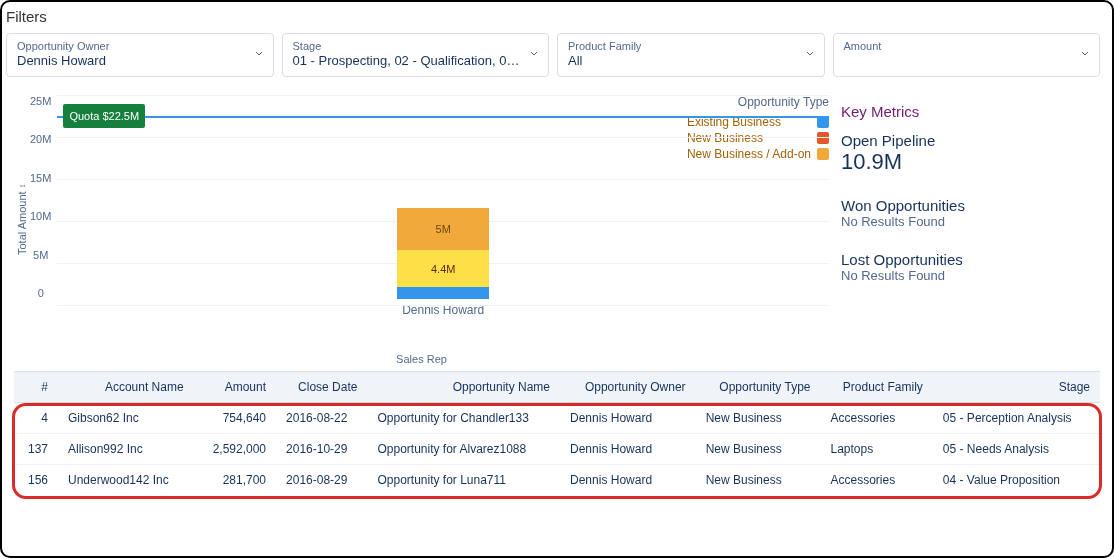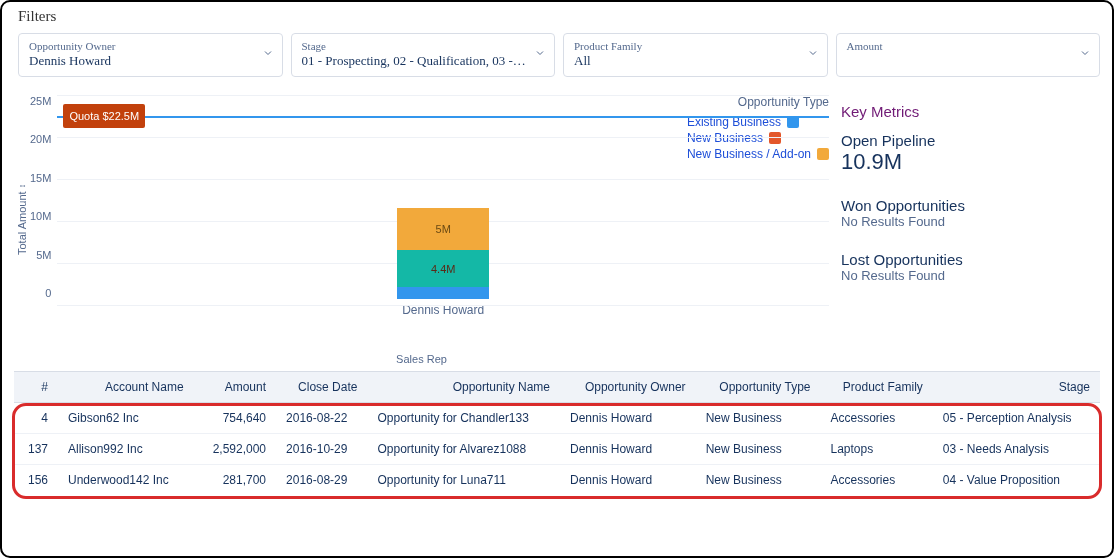"Filters" .filters-section { font-family: Liberation Serif, serif -> none; padding: 6px 12px 12px 16px -> 6px 12px 12px 4px }
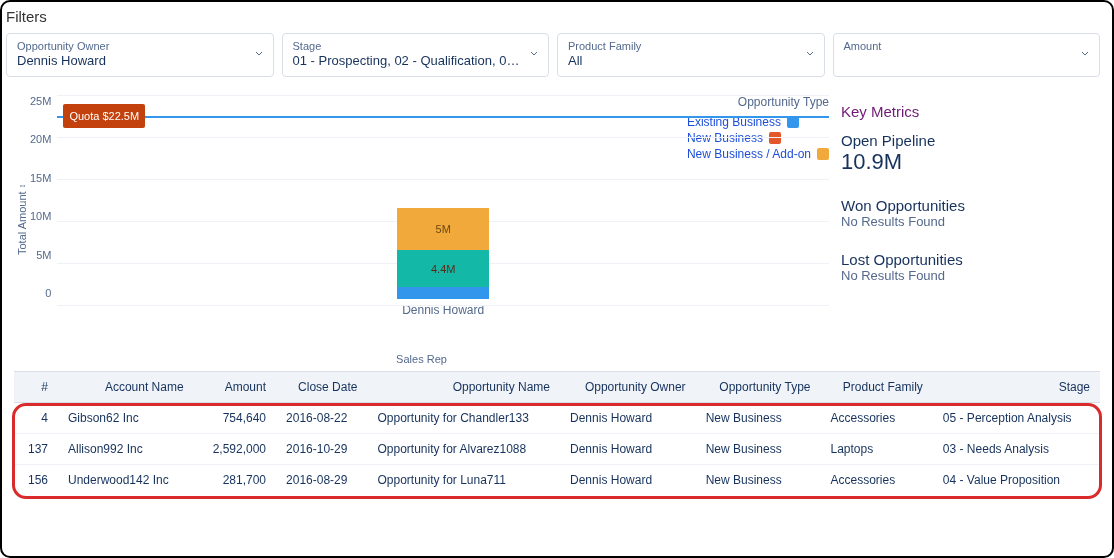"25M" .y-axis { align-items: flex-end -> center }
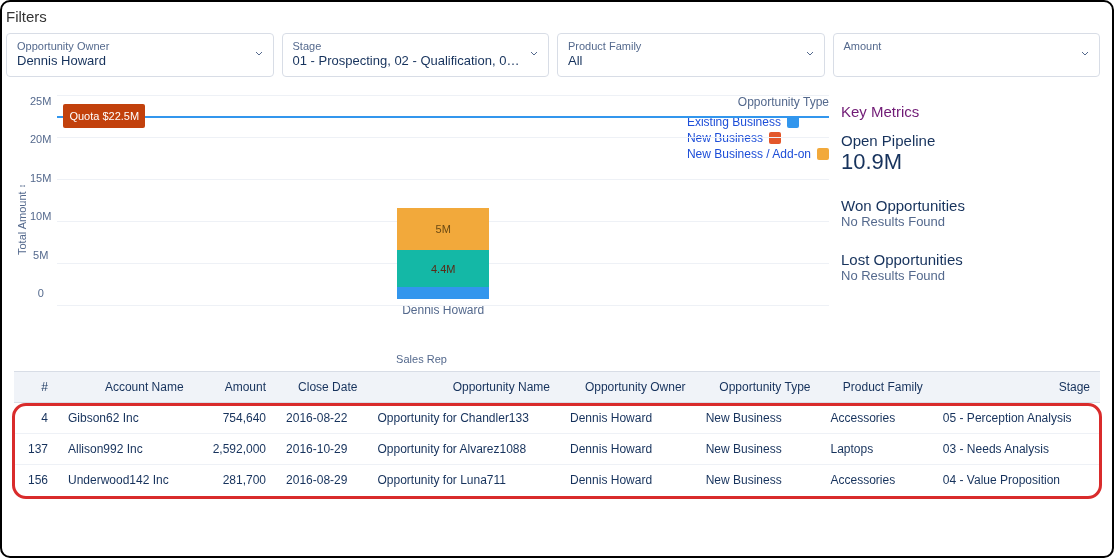"Quota $22.5M" .quota-badge { background: #c2410c -> #15803d }
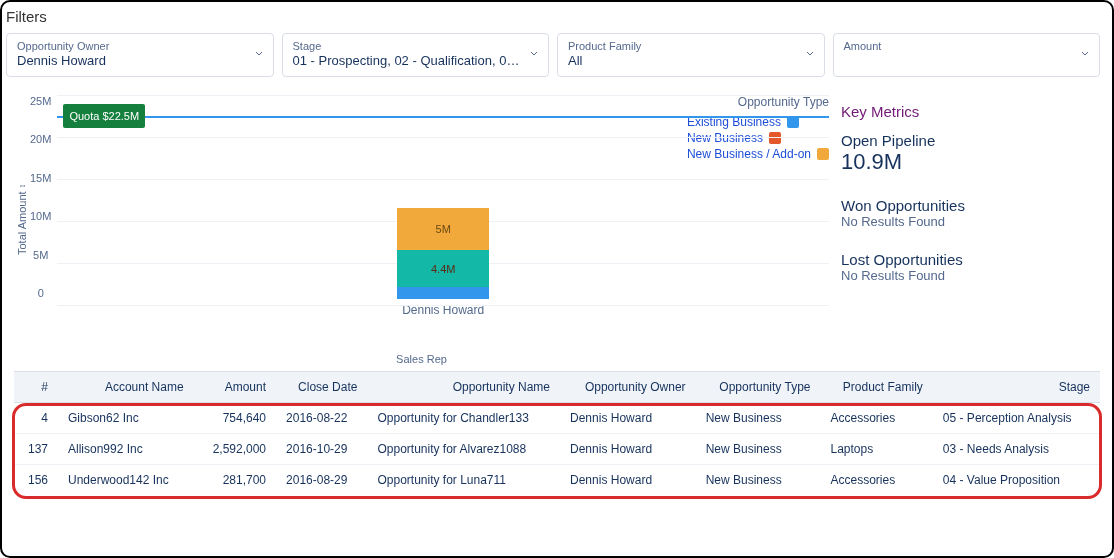"Existing Business" .legend-item { color: #1d4ed8 -> #a16207; justify-content: flex-start -> space-between }
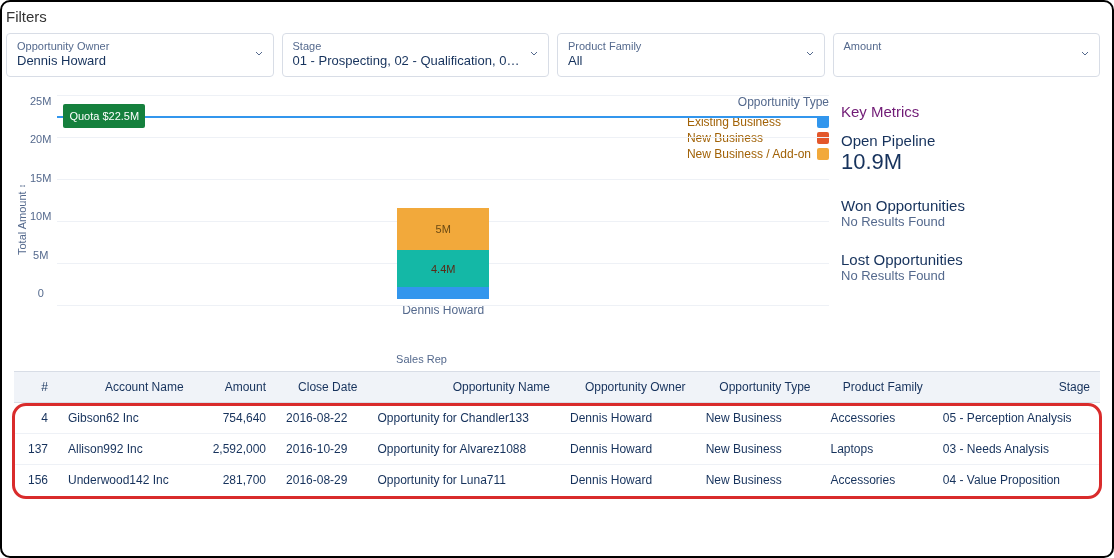"4.4M" div.bar-seg { background: #14b8a6 -> #fde047 }
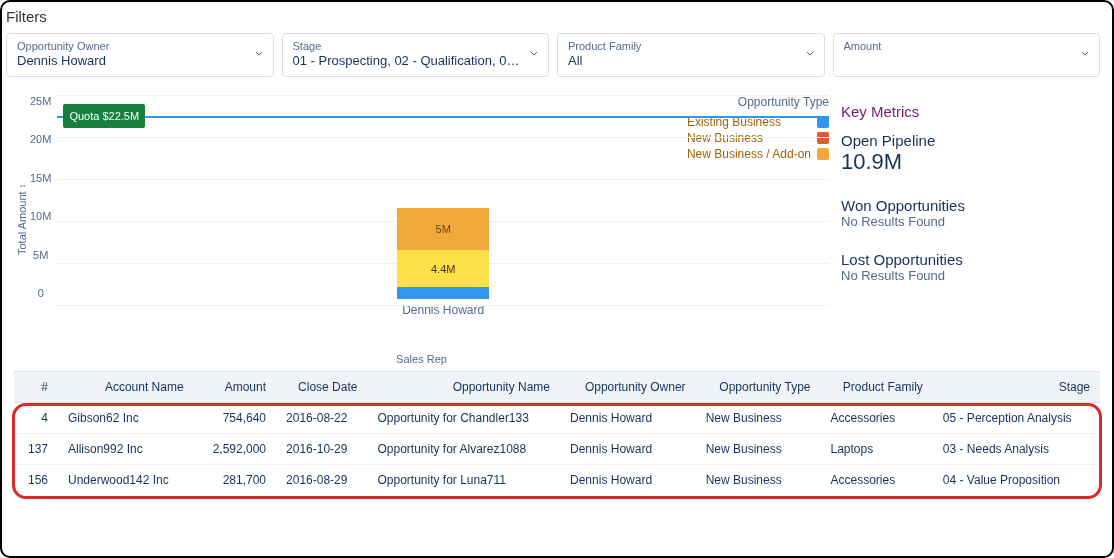"03 - Needs Analysis" td { text: 03 -> 05 }
